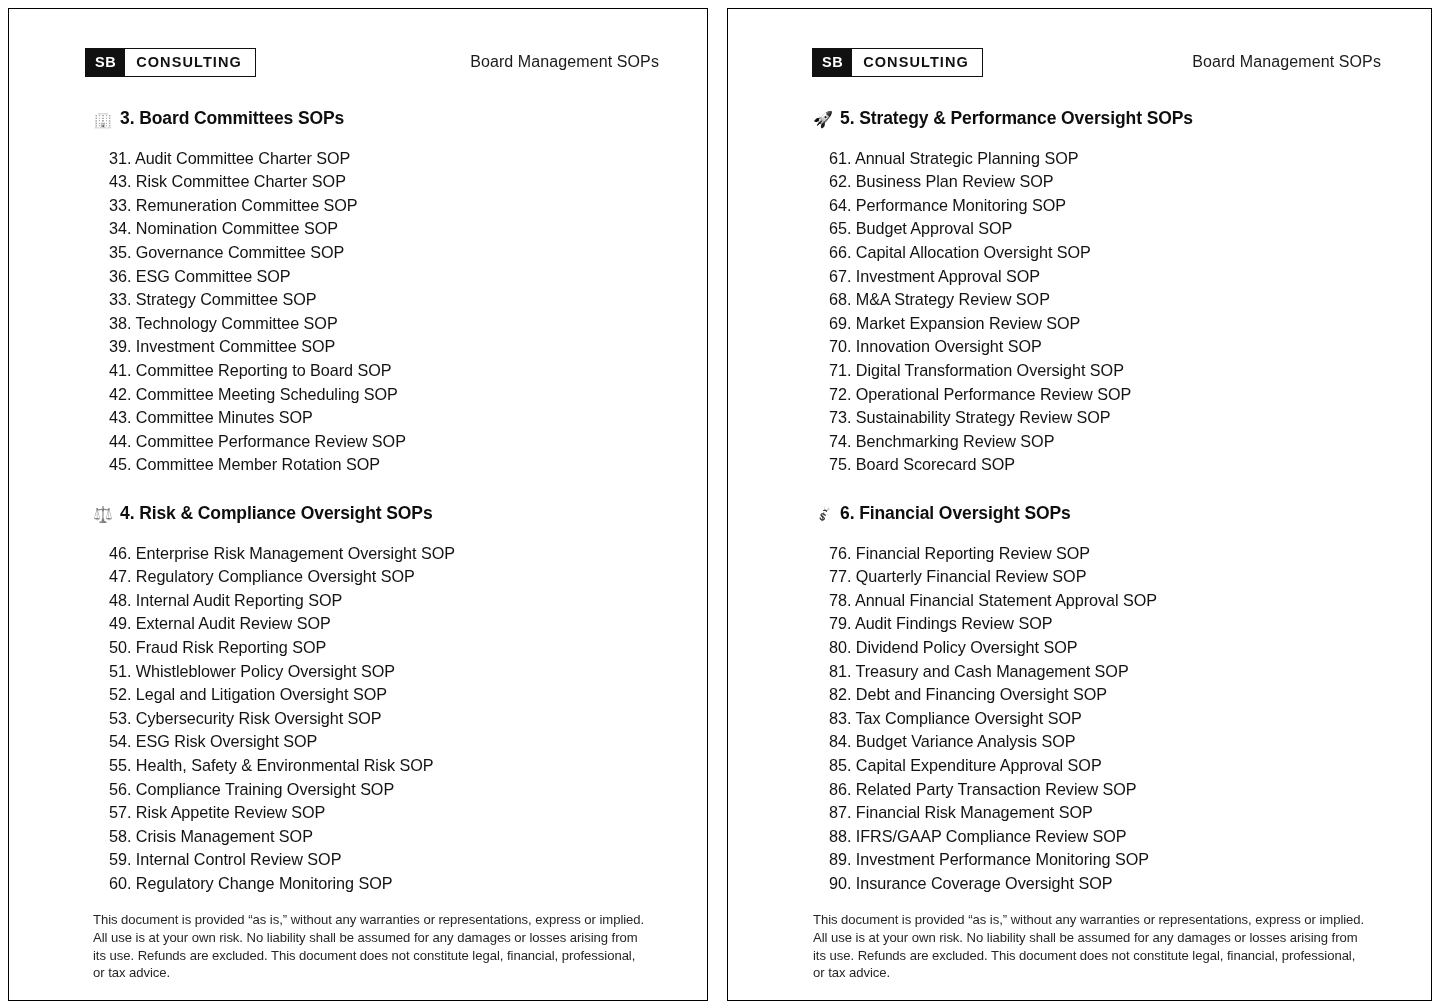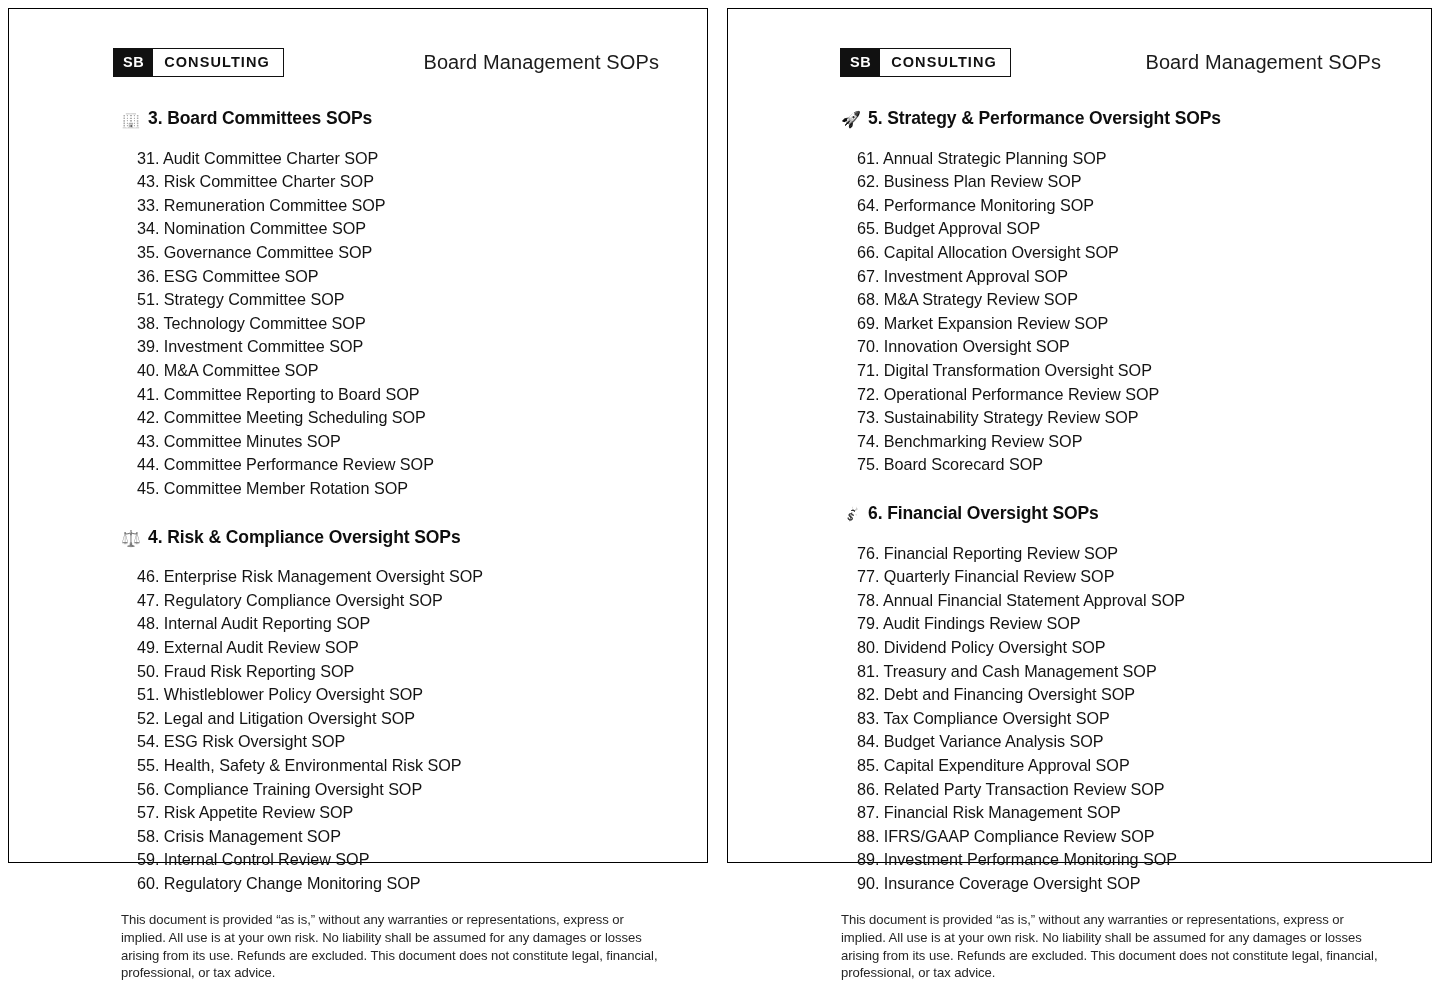"SB" .page { height: 855px -> 993px; padding-left: 28px -> none }
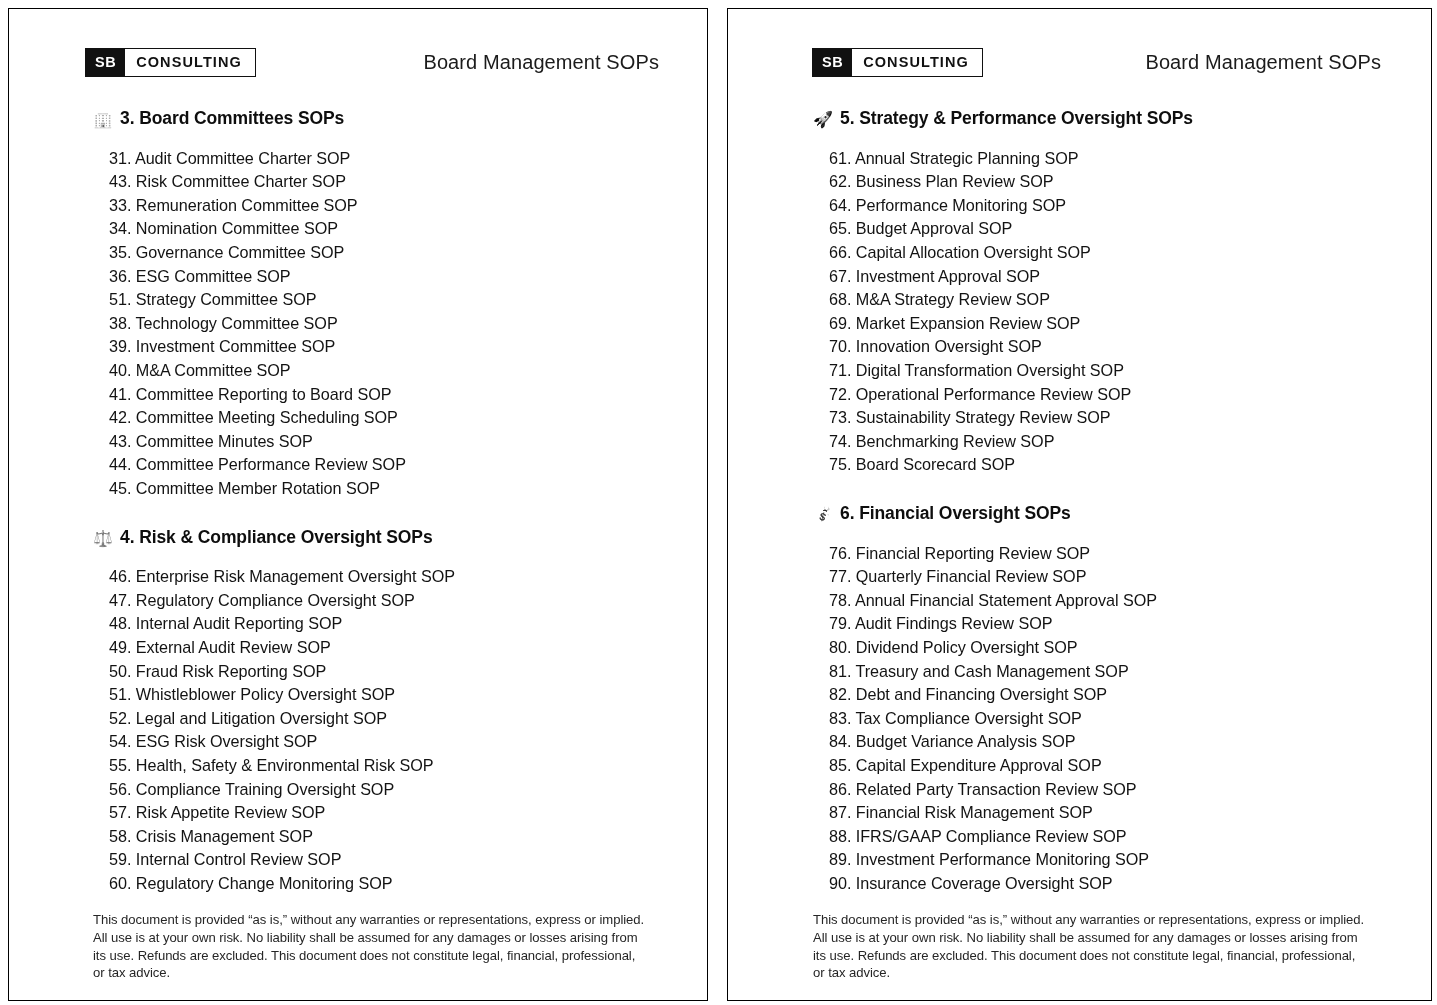"Board Management SOPs" .header-title { font-size: 20px -> 16px }
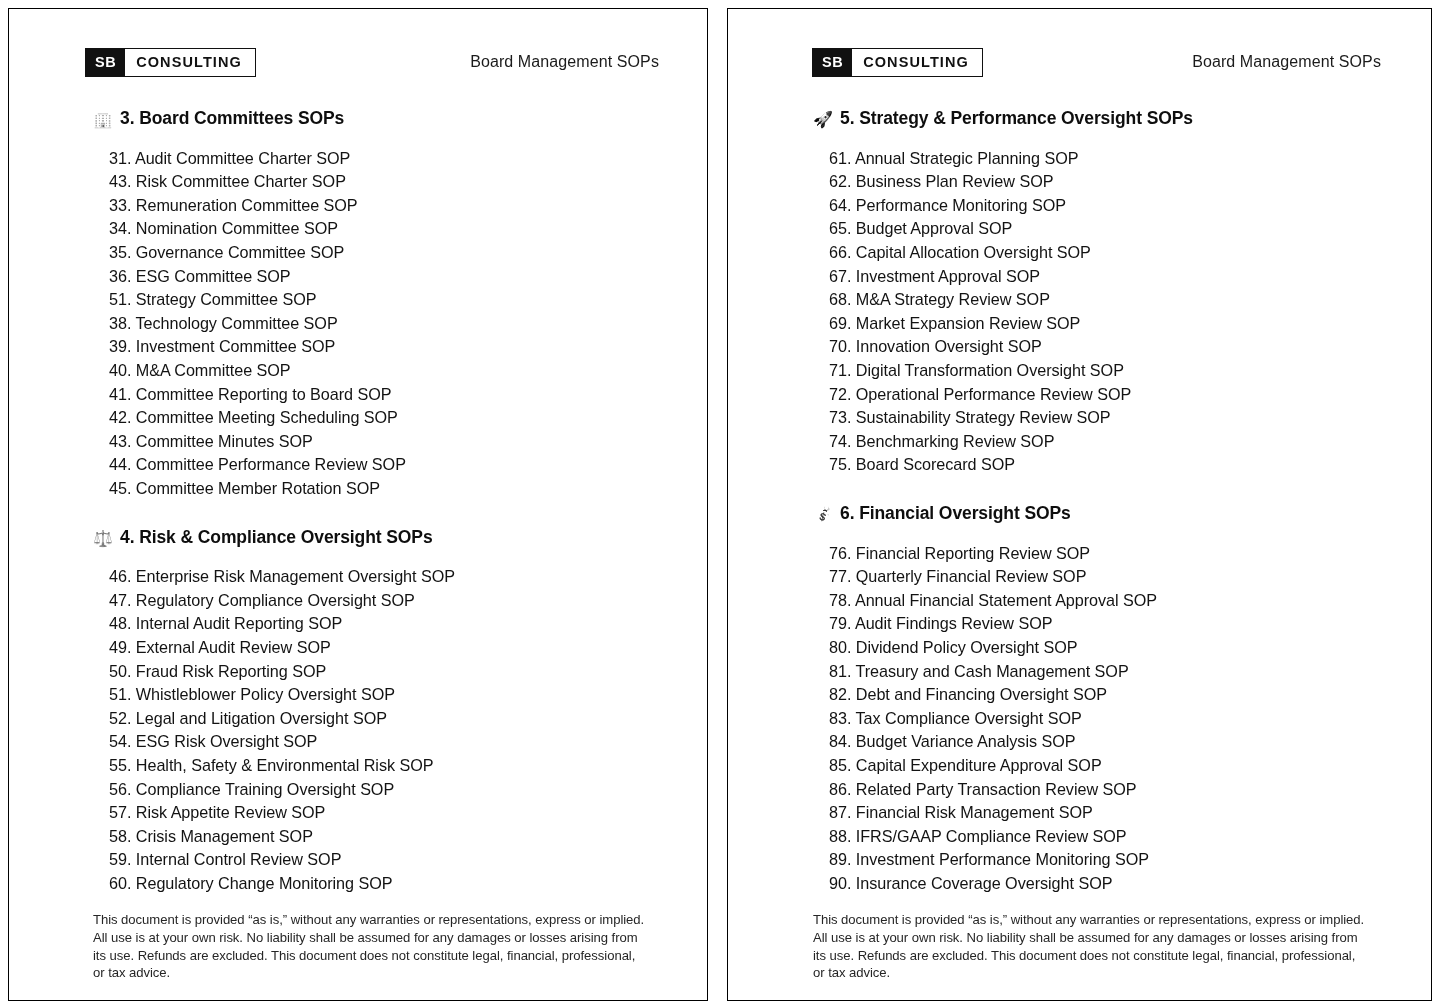"51. Strategy Committee SOP" li.item { text: 51 -> 33 }
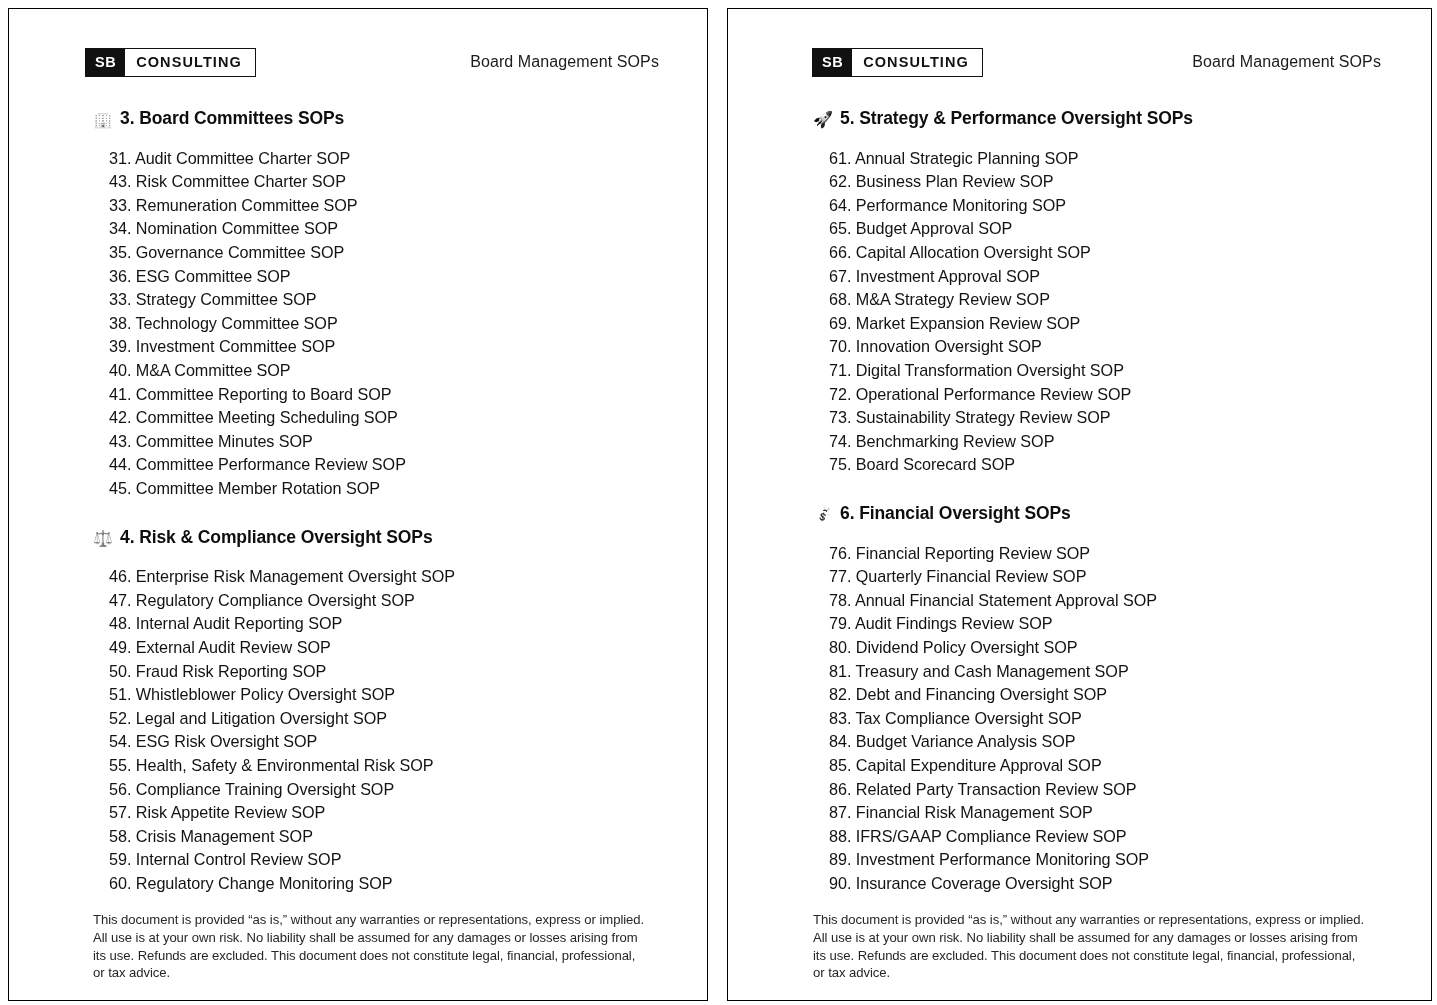"40. M&A Committee SOP" li.item { html: <li>40. M&amp;A Committee SOP</li> -> none }
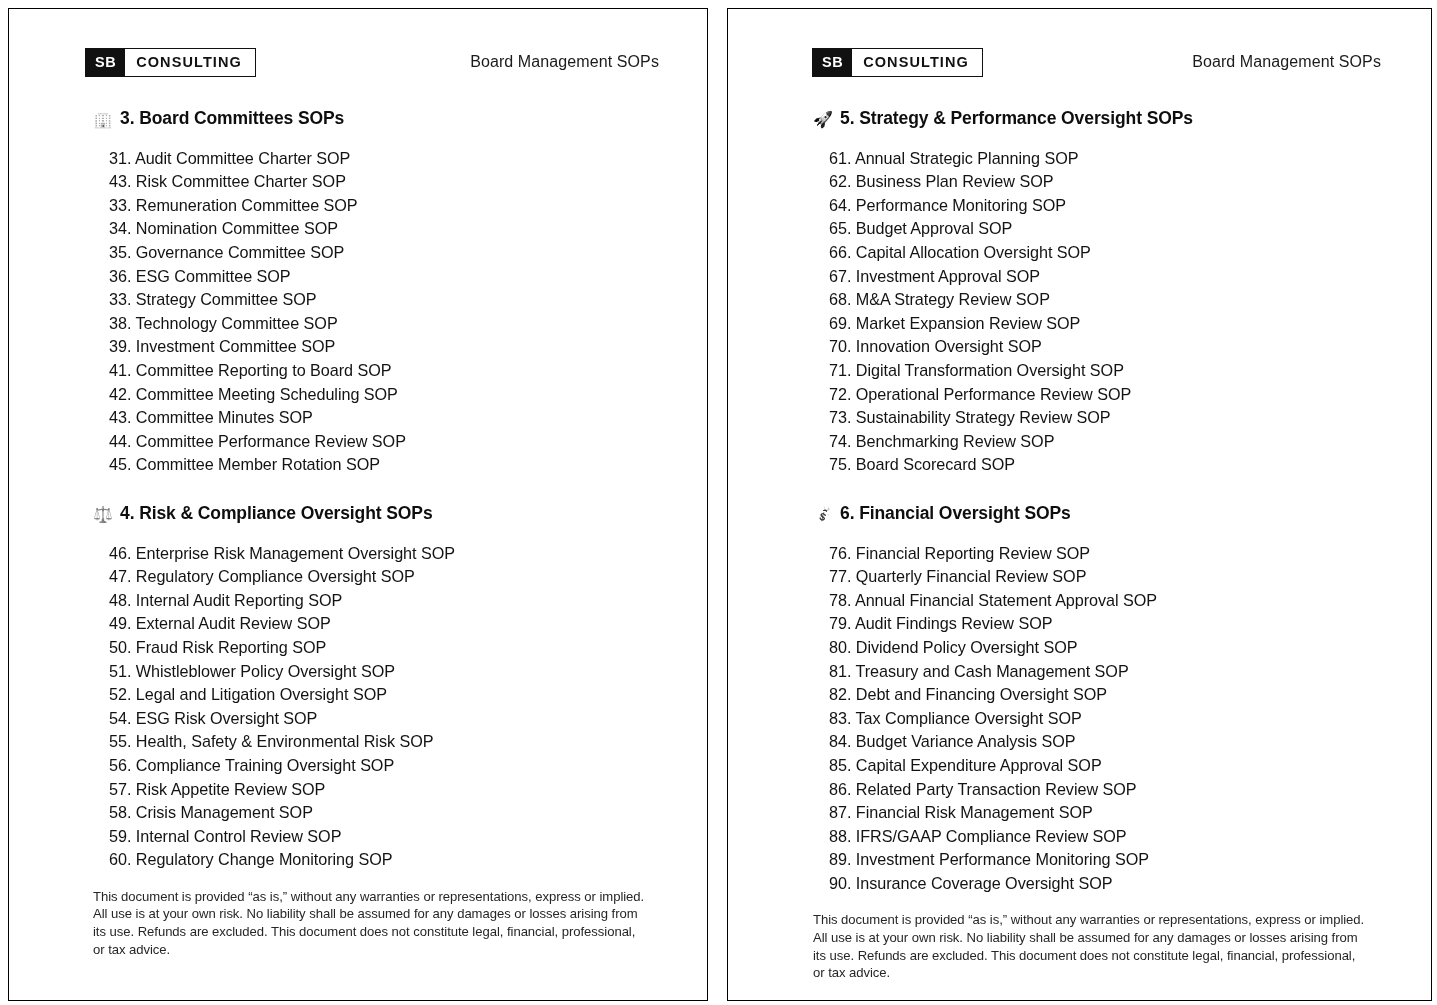"53. Cybersecurity Risk Oversight SOP" li.item { html: none -> <li>53. Cybersecurity Risk Oversight SOP</li> }
